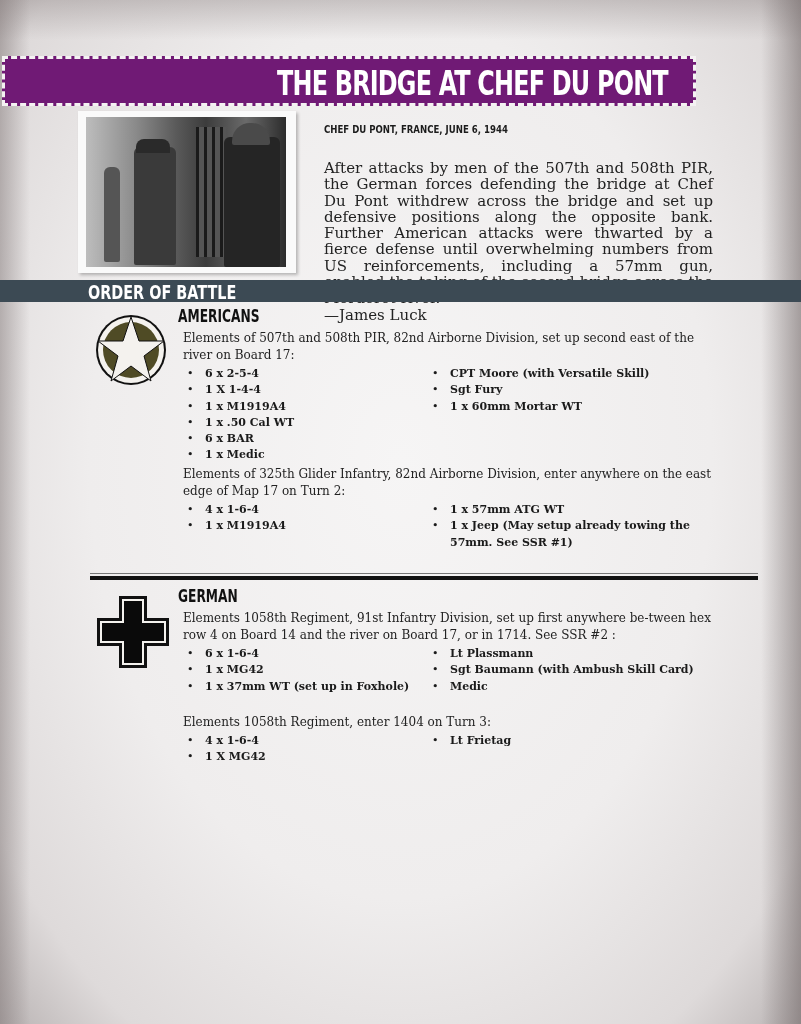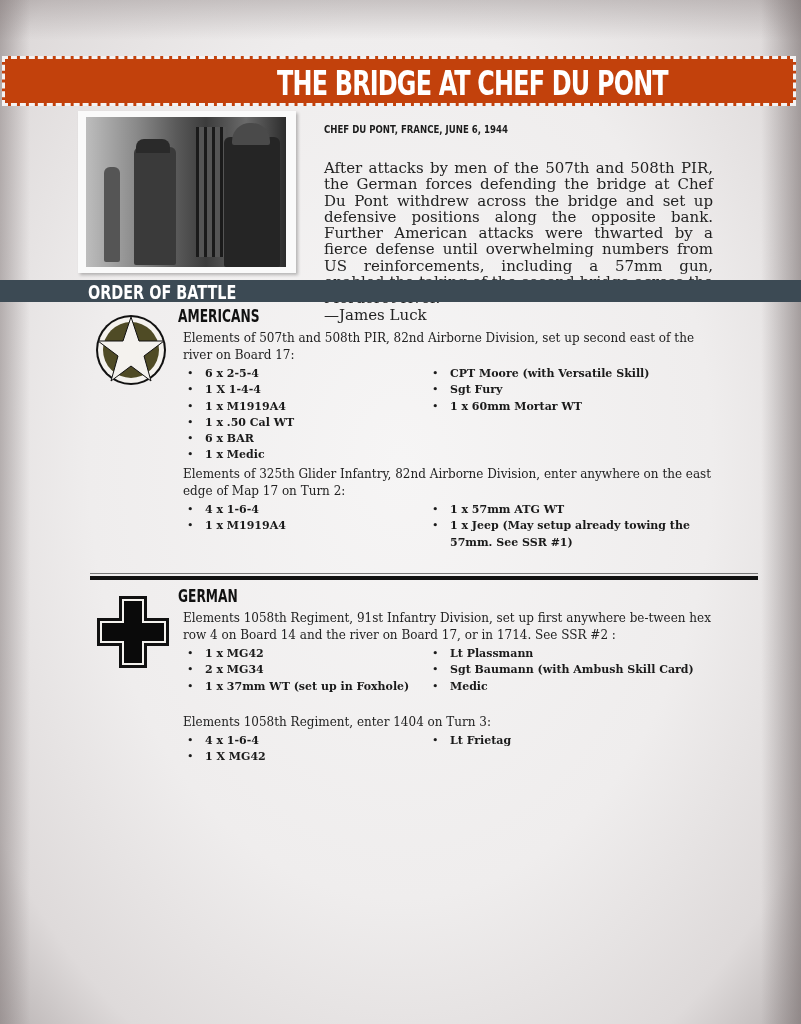"THE BRIDGE AT CHEF DU" .title-banner { background: #c2410c -> #701a75; width: 794px -> 694px }
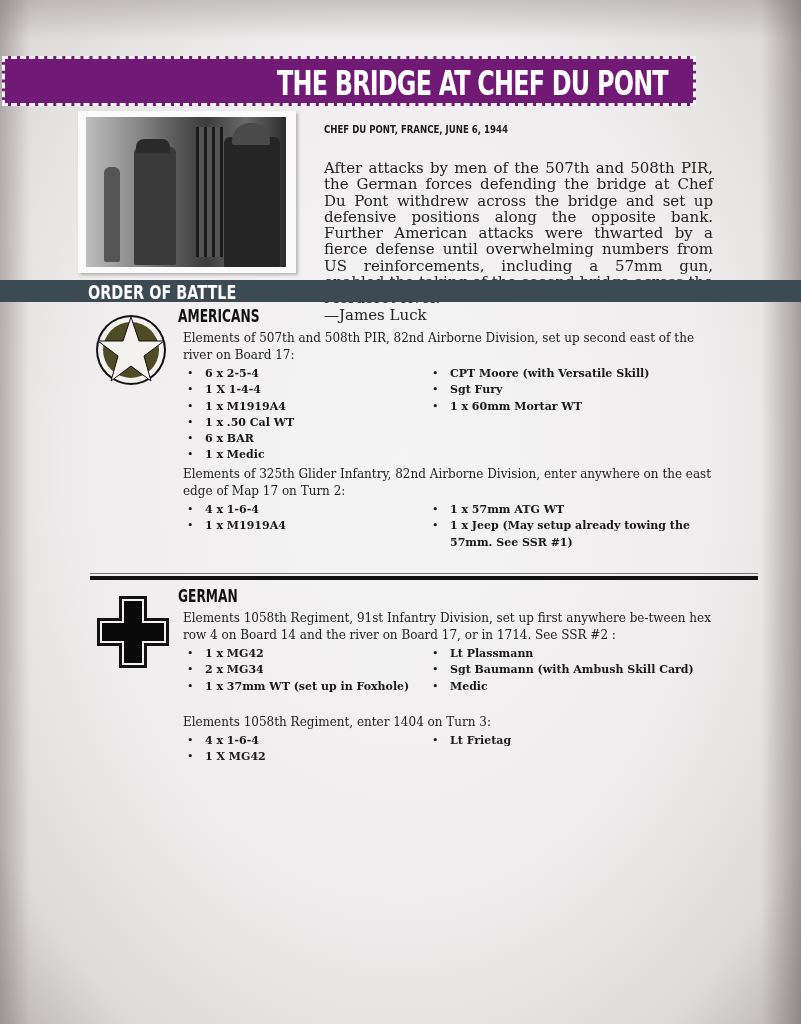"6 x 1-6-4" li { html: none -> <li>6 x 1-6-4</li> }
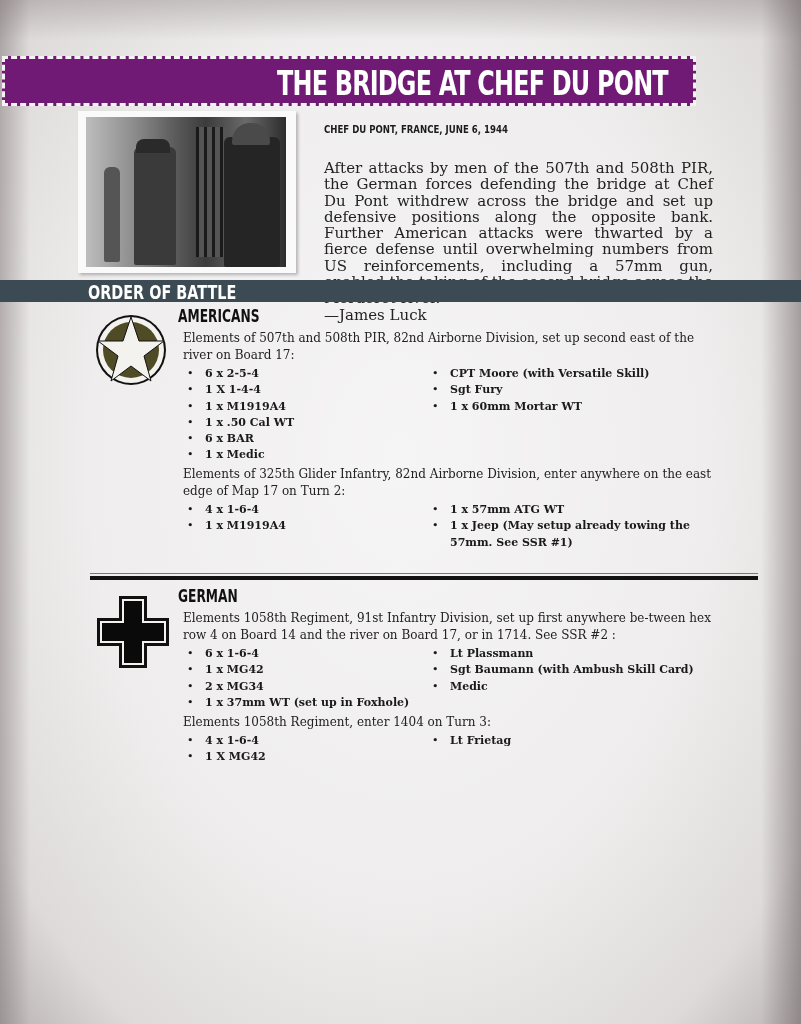"2 x MG34" li { html: <li>2 x MG34</li> -> none }
